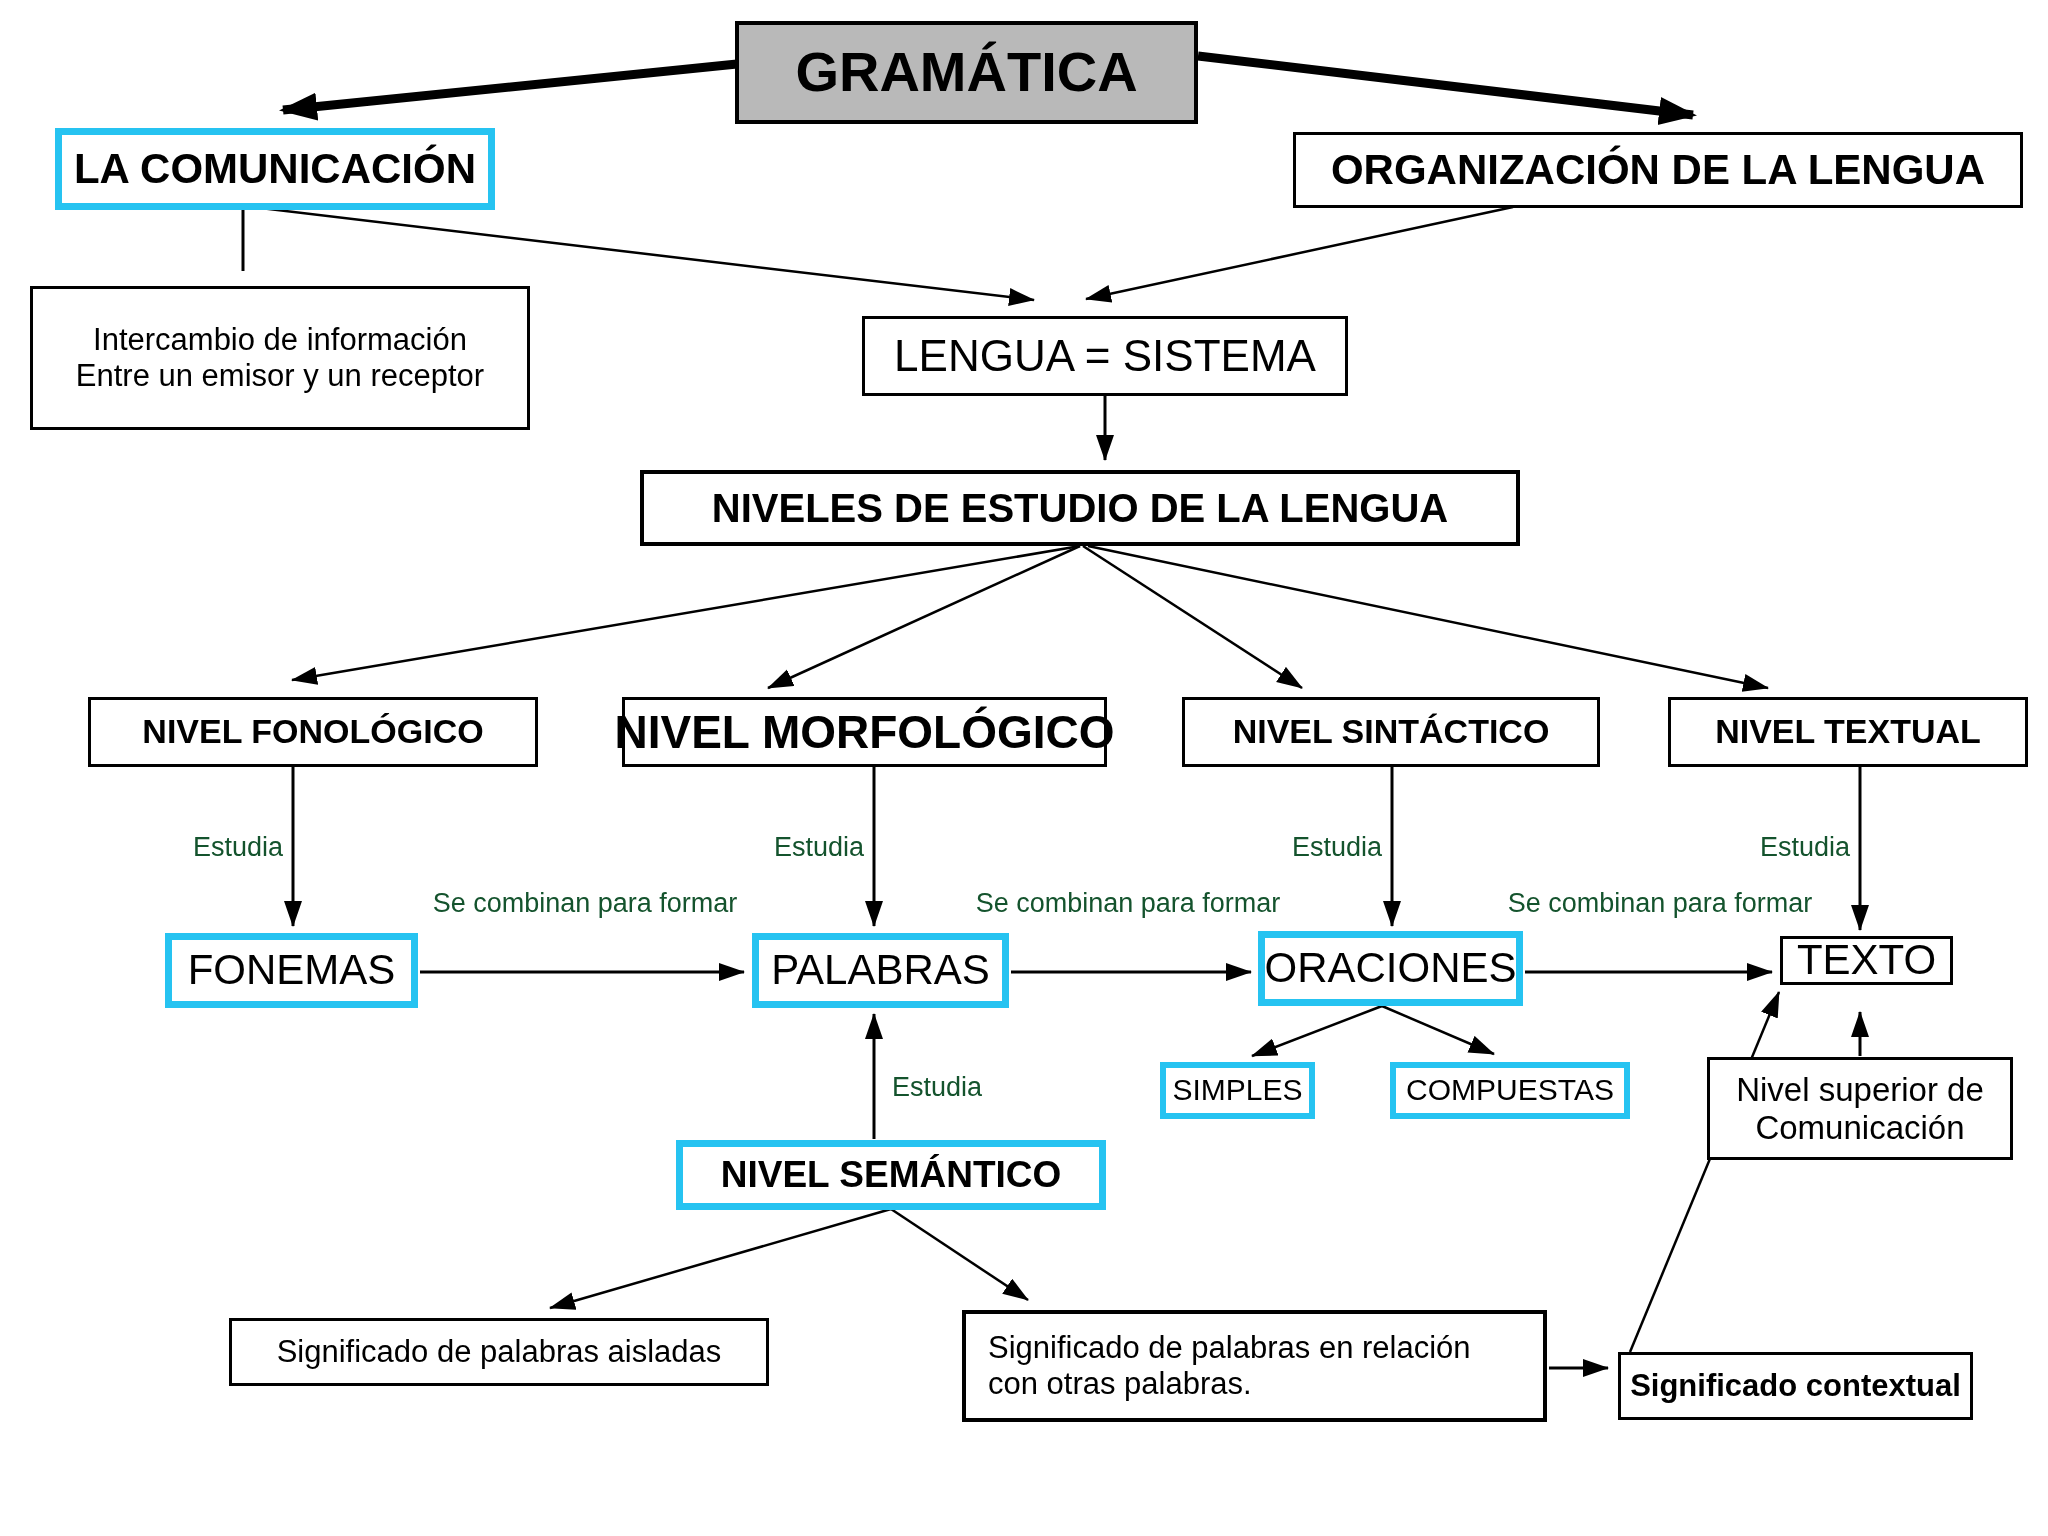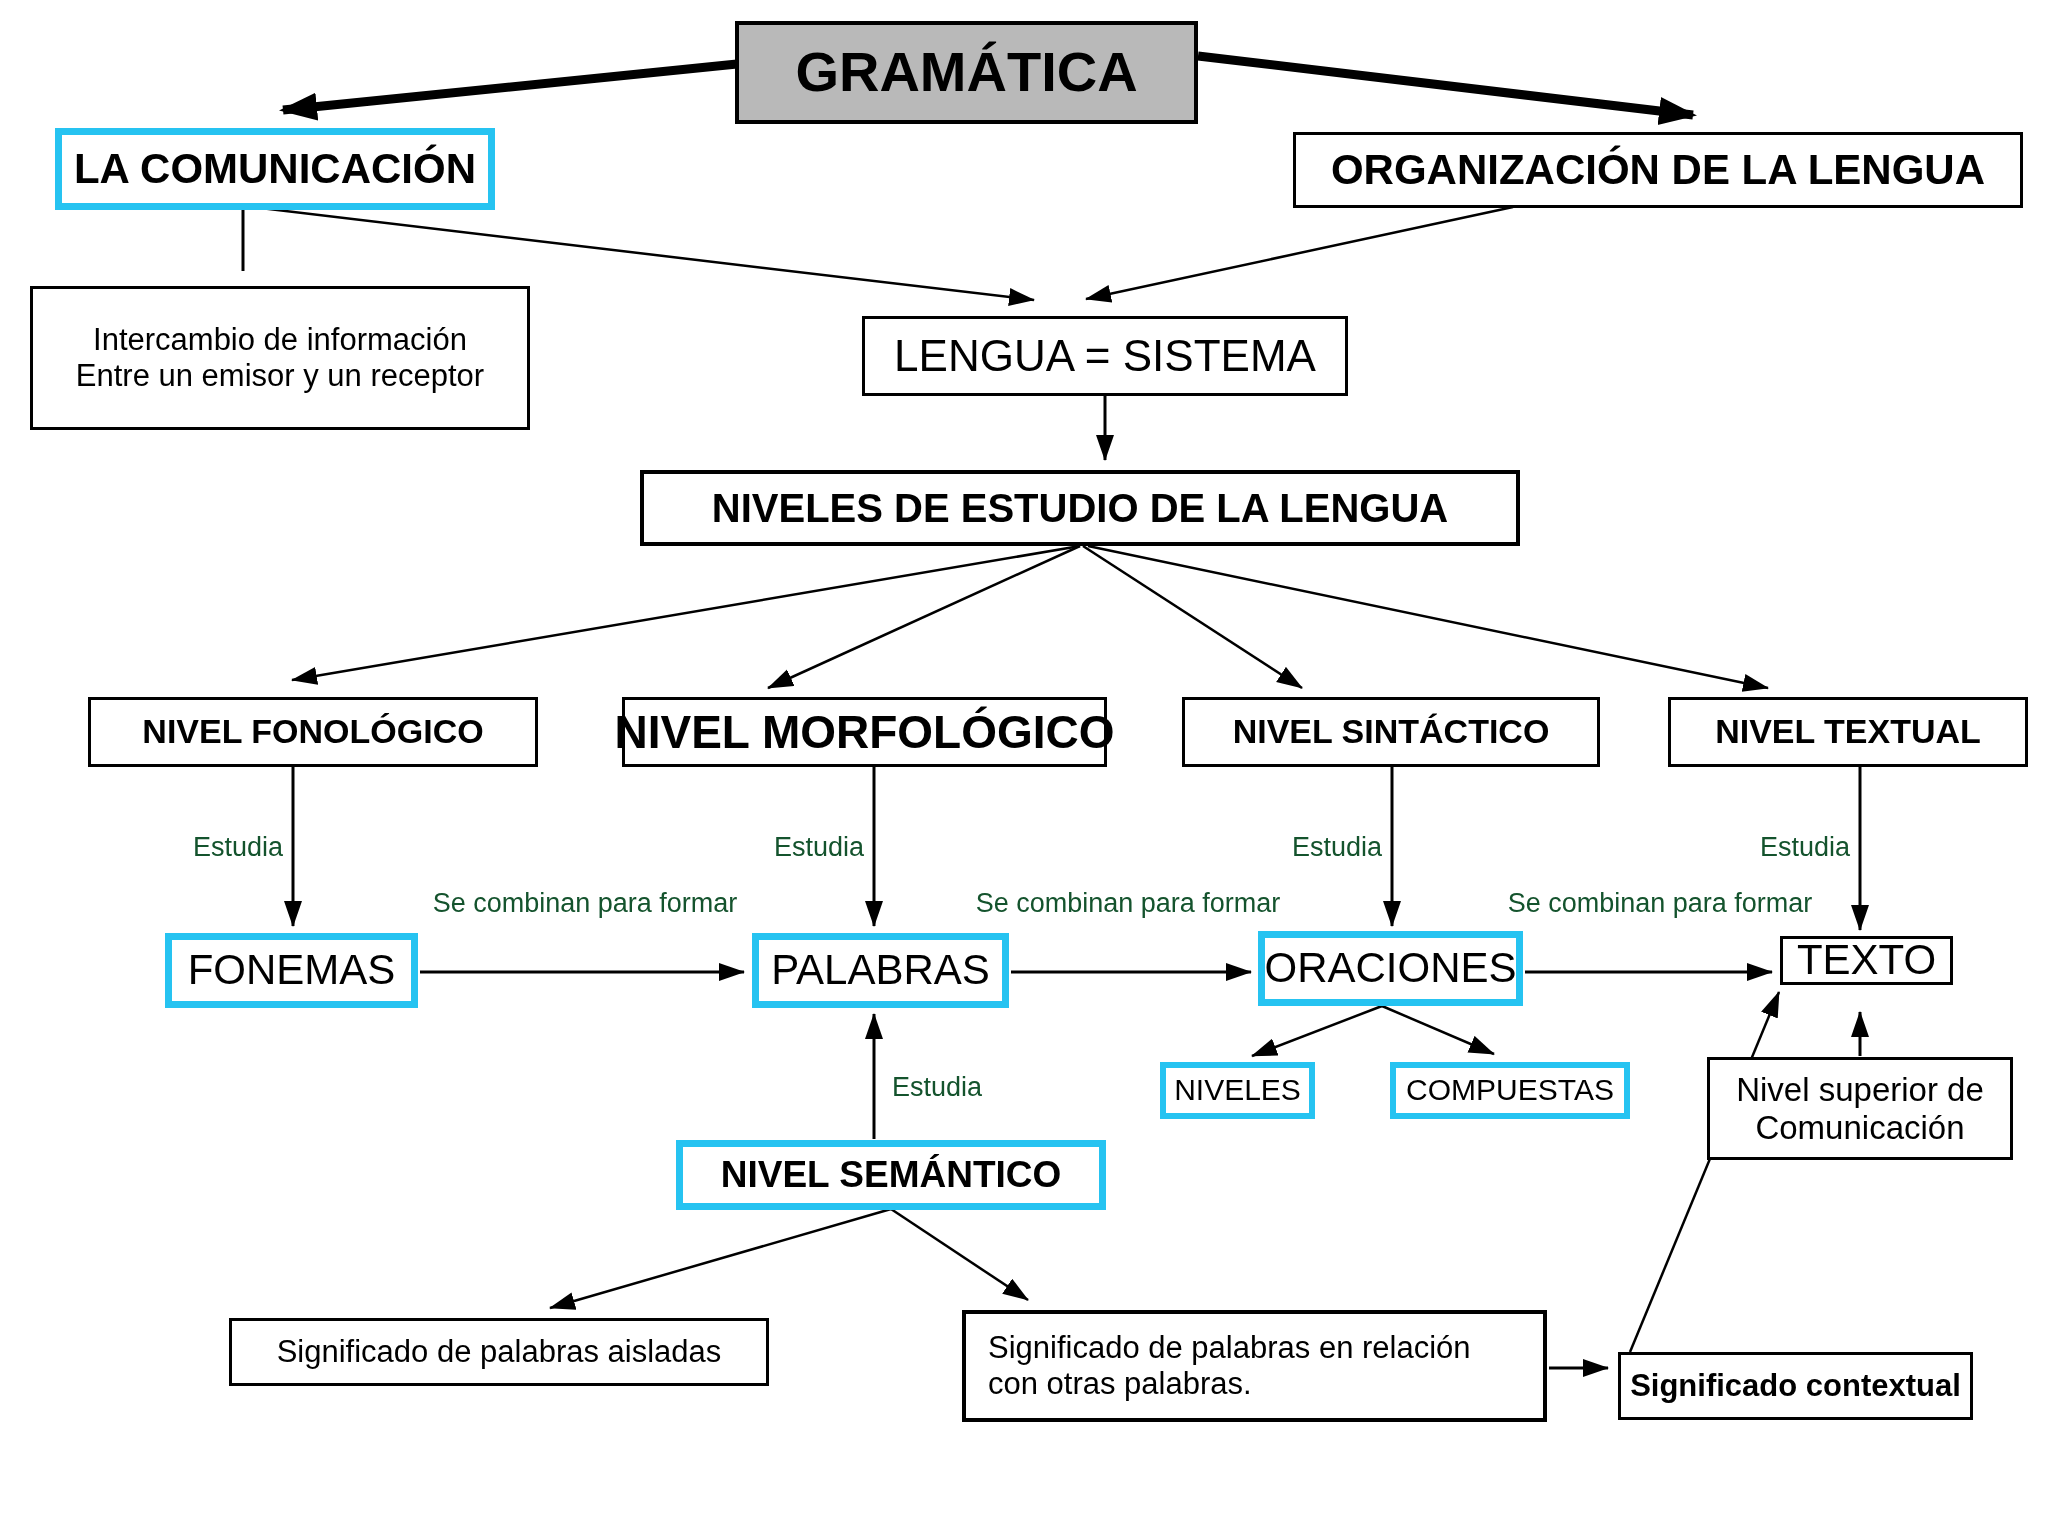"NIVELES" div.node { text: NIVELES -> SIMPLES }
